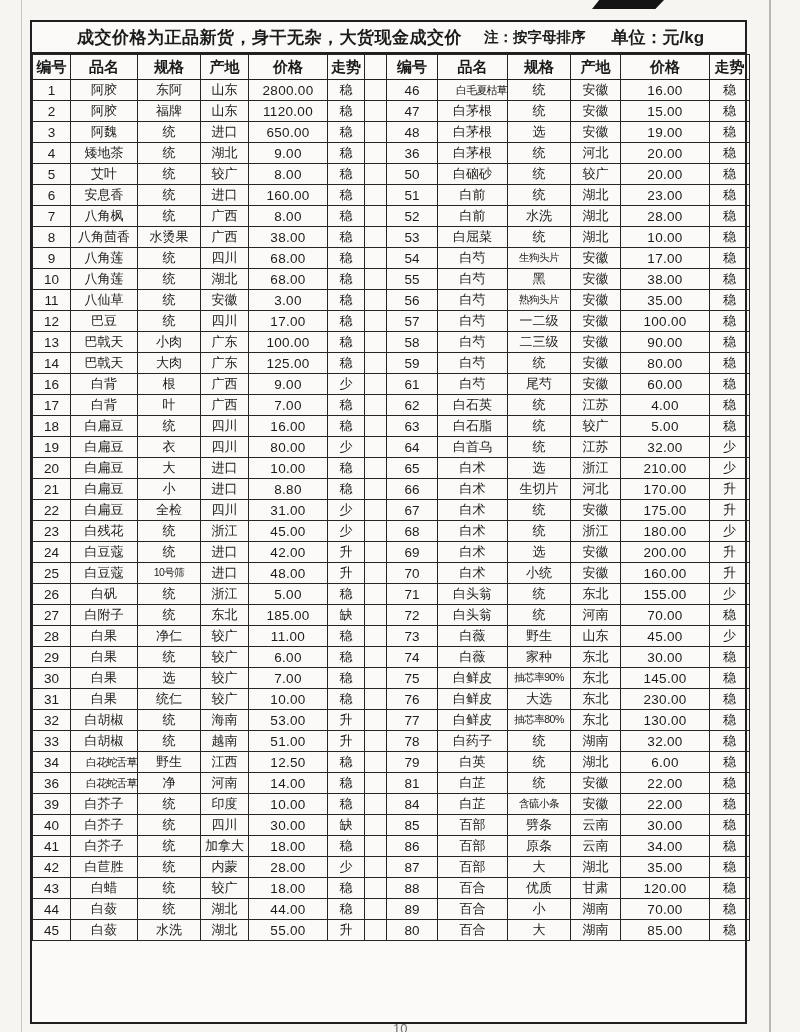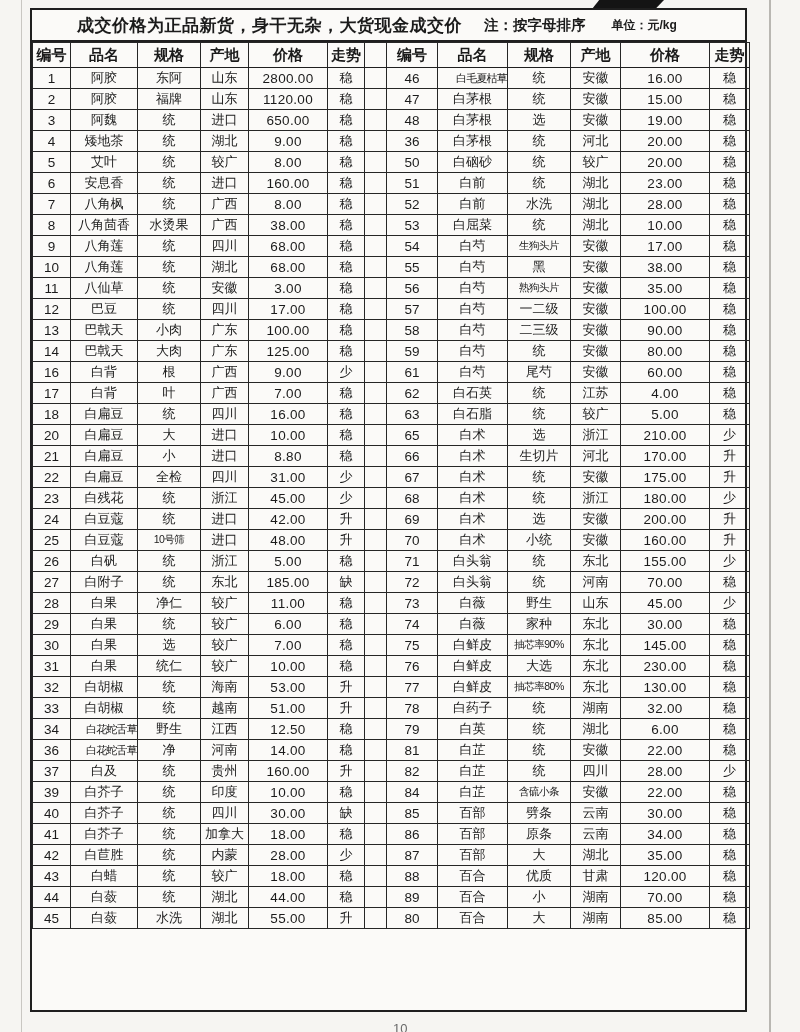"成交价格为正品新货，身干无杂，大货现金成交价" .sheet { top: 8px -> 20px }
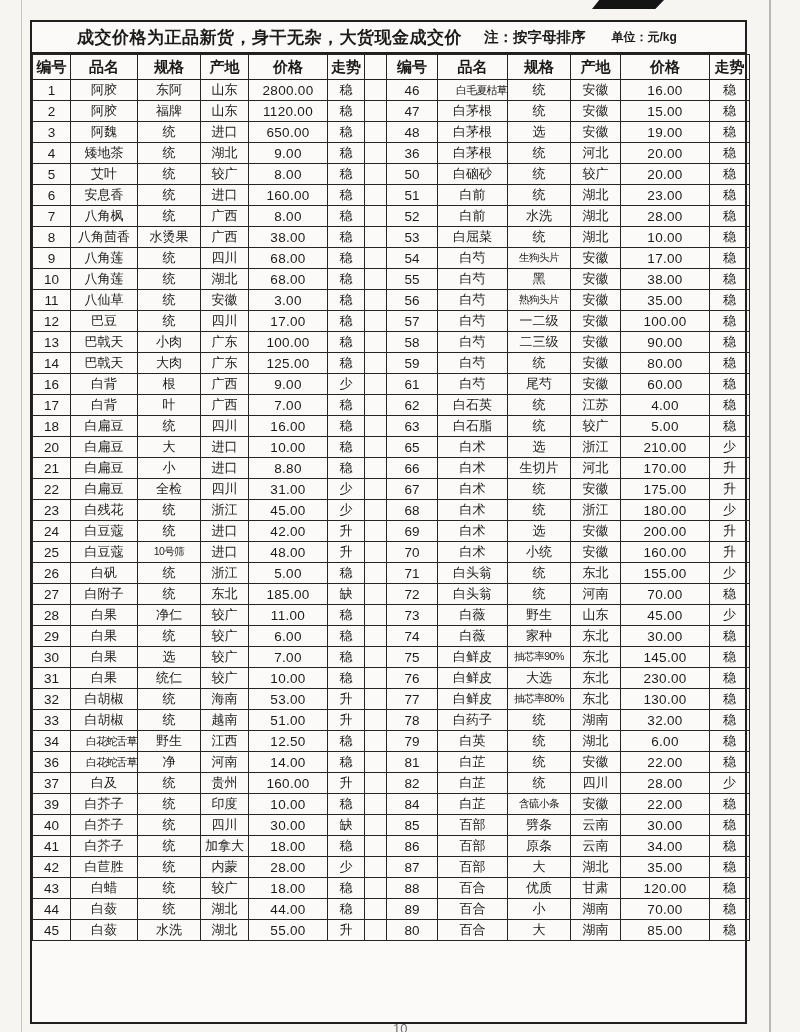"单位：元/kg" .title-unit { font-size: 12px -> 17px }
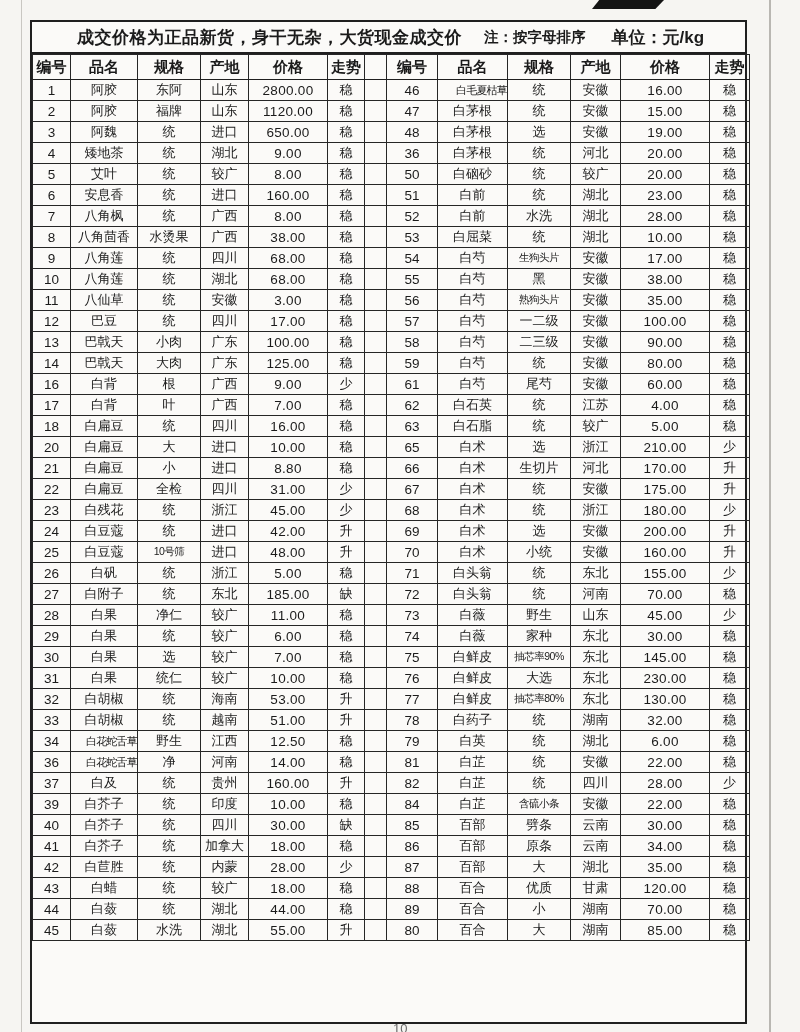"19" tr { html: none -> <tr> <td>19</td> <td>白扁豆</td> <td>衣</td> <td>四川</td> <td>80.00</td> <td>少</td> <td></td> <td>64</td> <td>白首乌</td> <td>统</td> <td>江苏</td> <td>32.00</td> <td>少</td> </tr> }
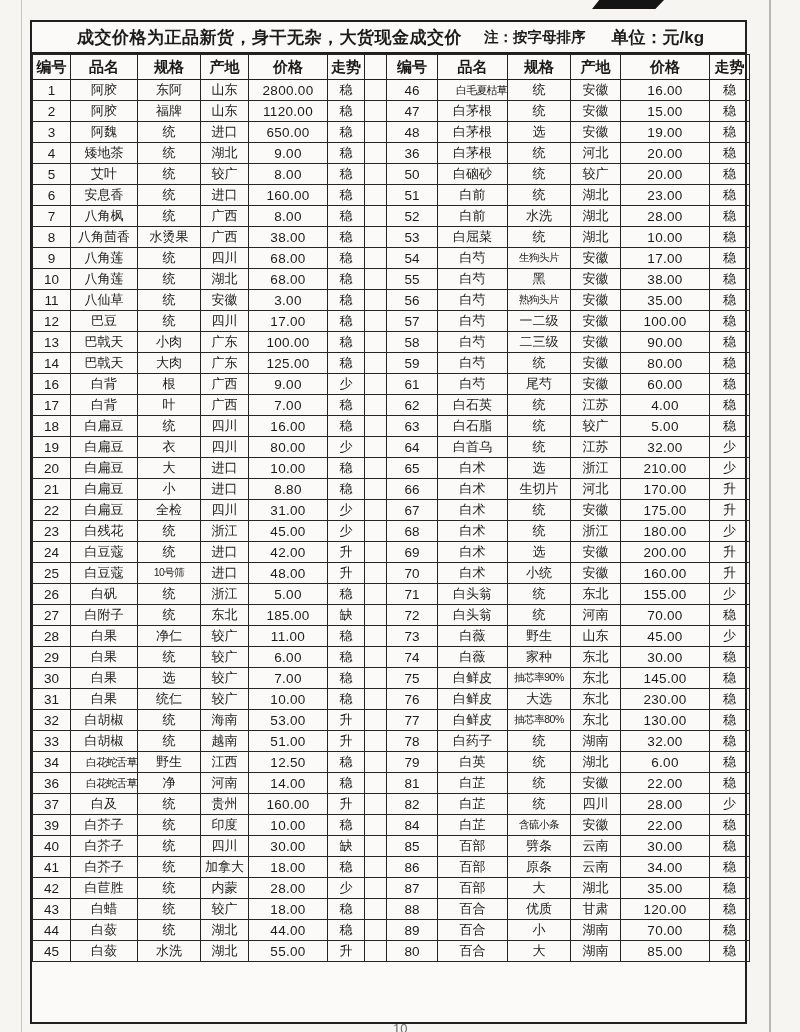"37" tr { html: <tr> <td>37</td> <td>白及</td> <td>统</td> <td>贵州</td> <td>160.00</td> <td>升</td> <td></td> <td>82</td> <td>白芷</td> <td>统</td> <td>四川</td> <td>28.00</td> <td>少</td> </tr> -> none }
